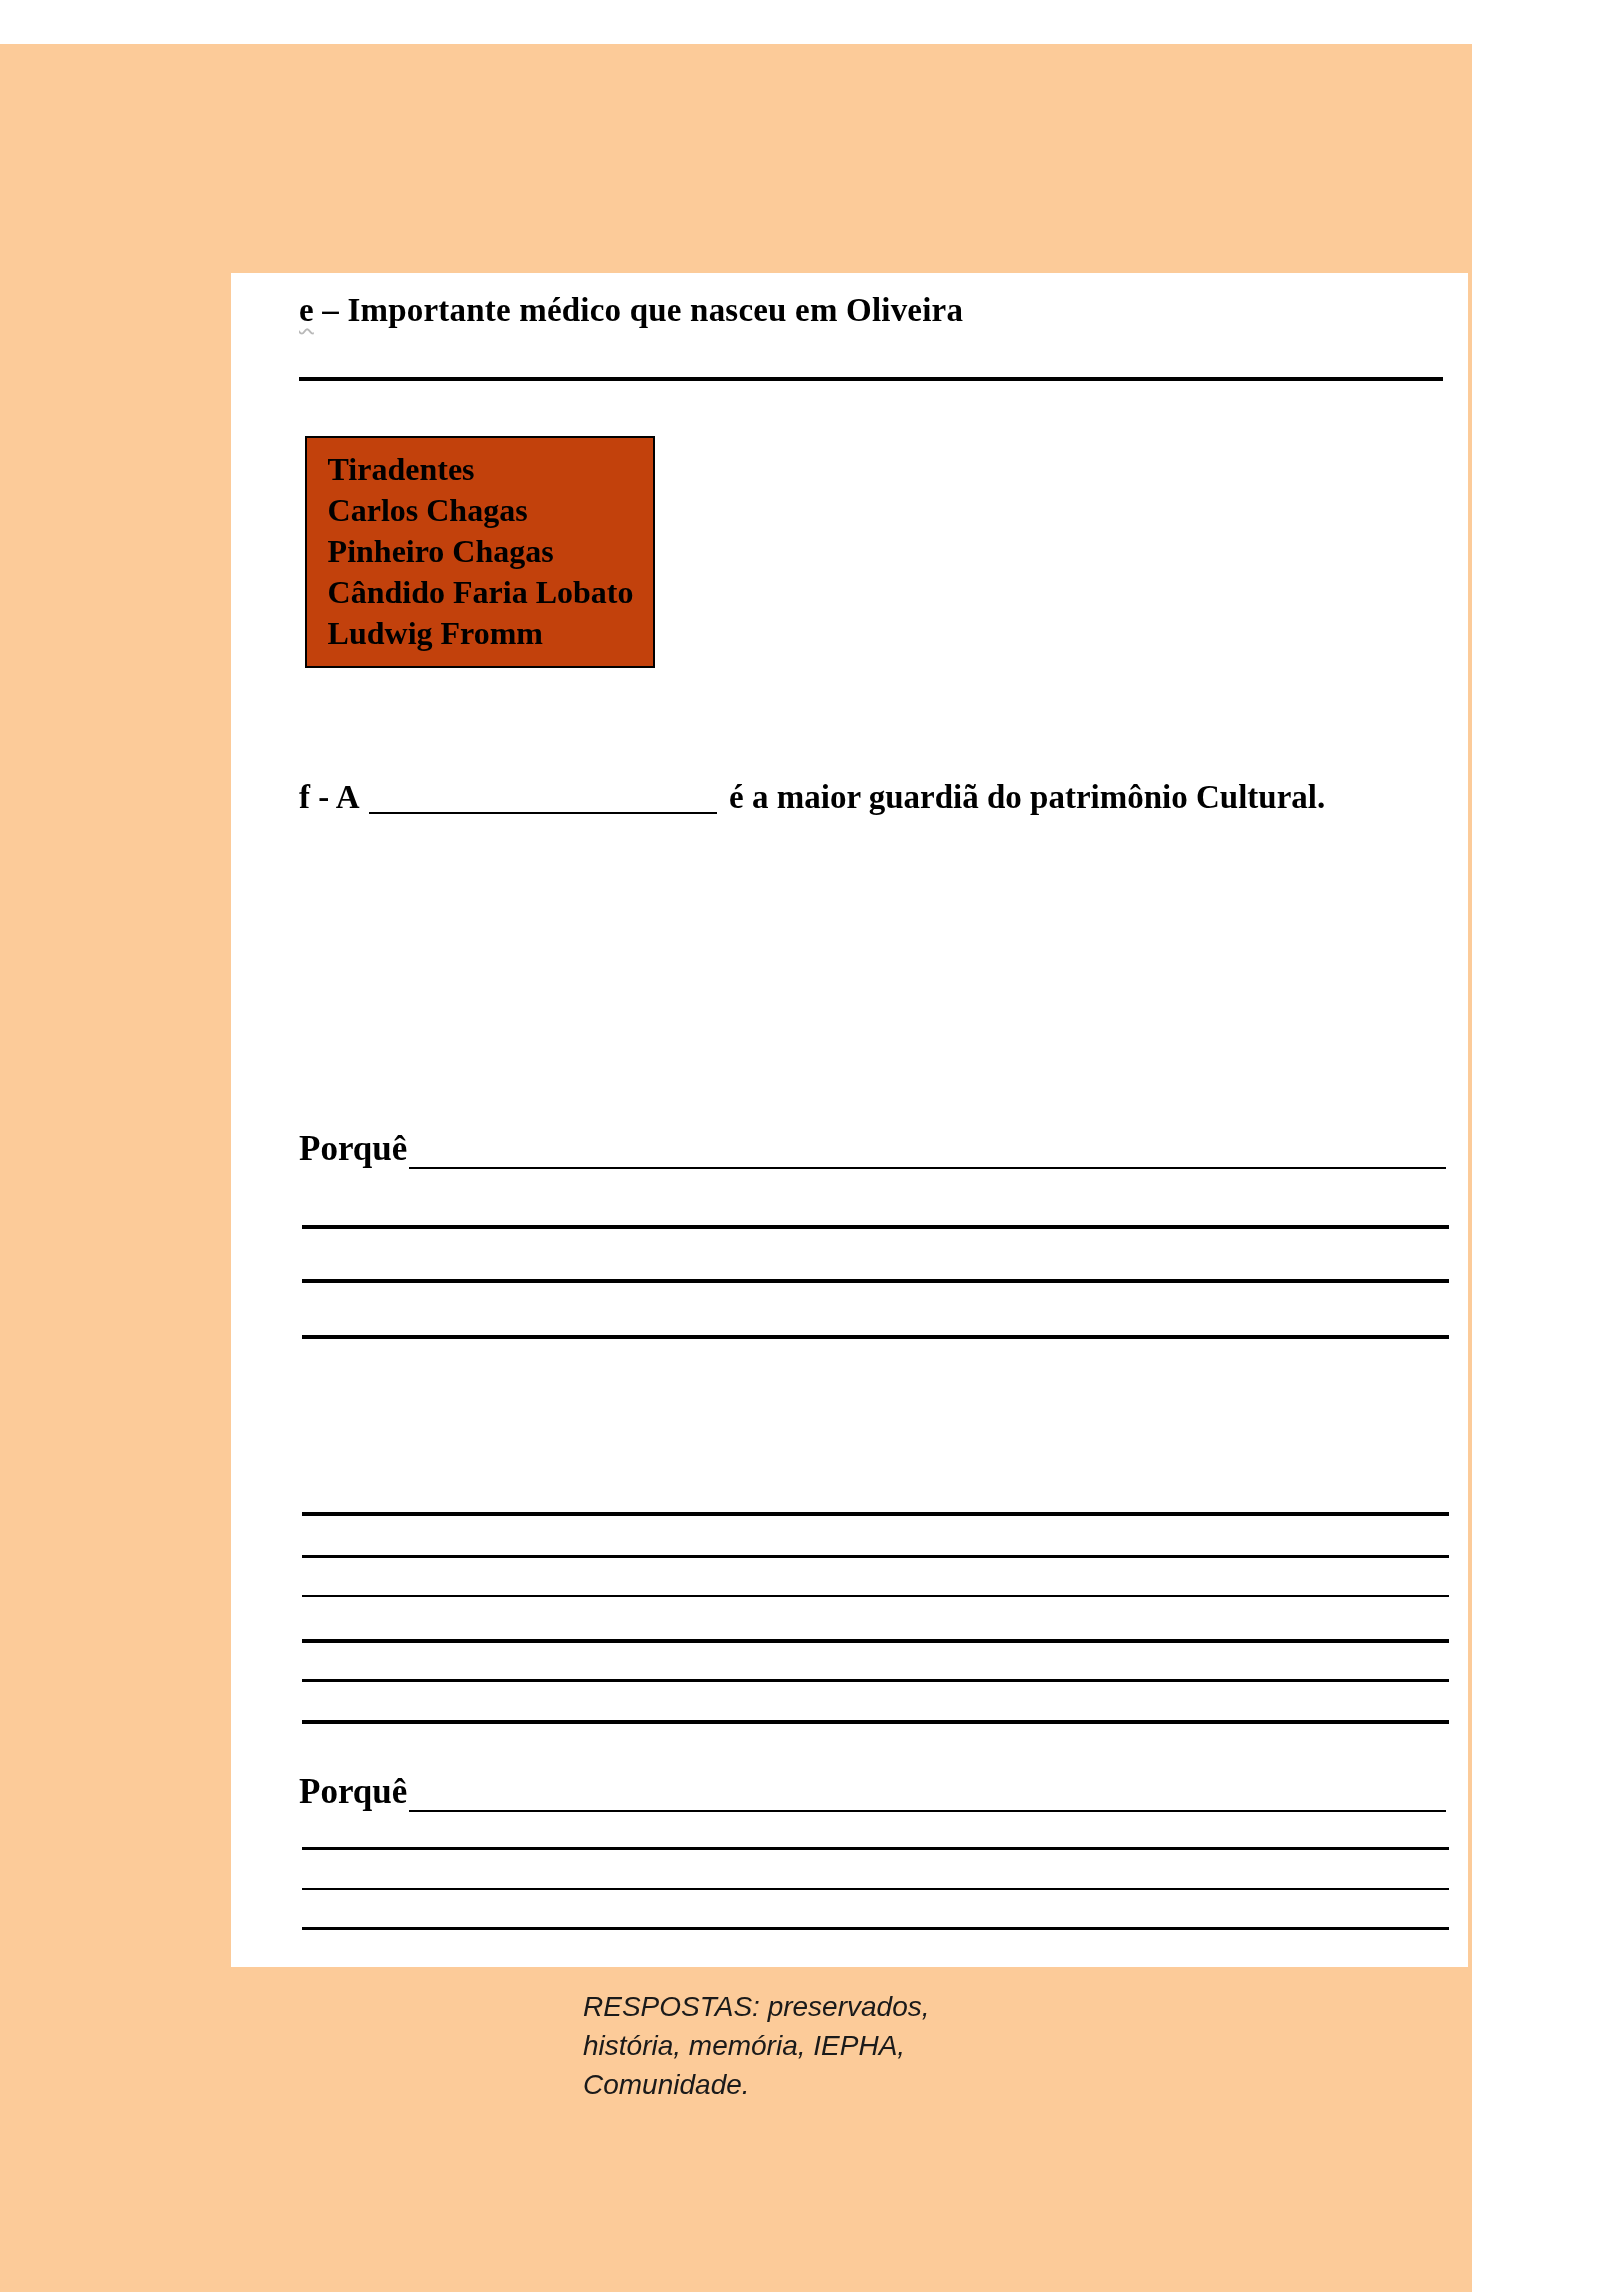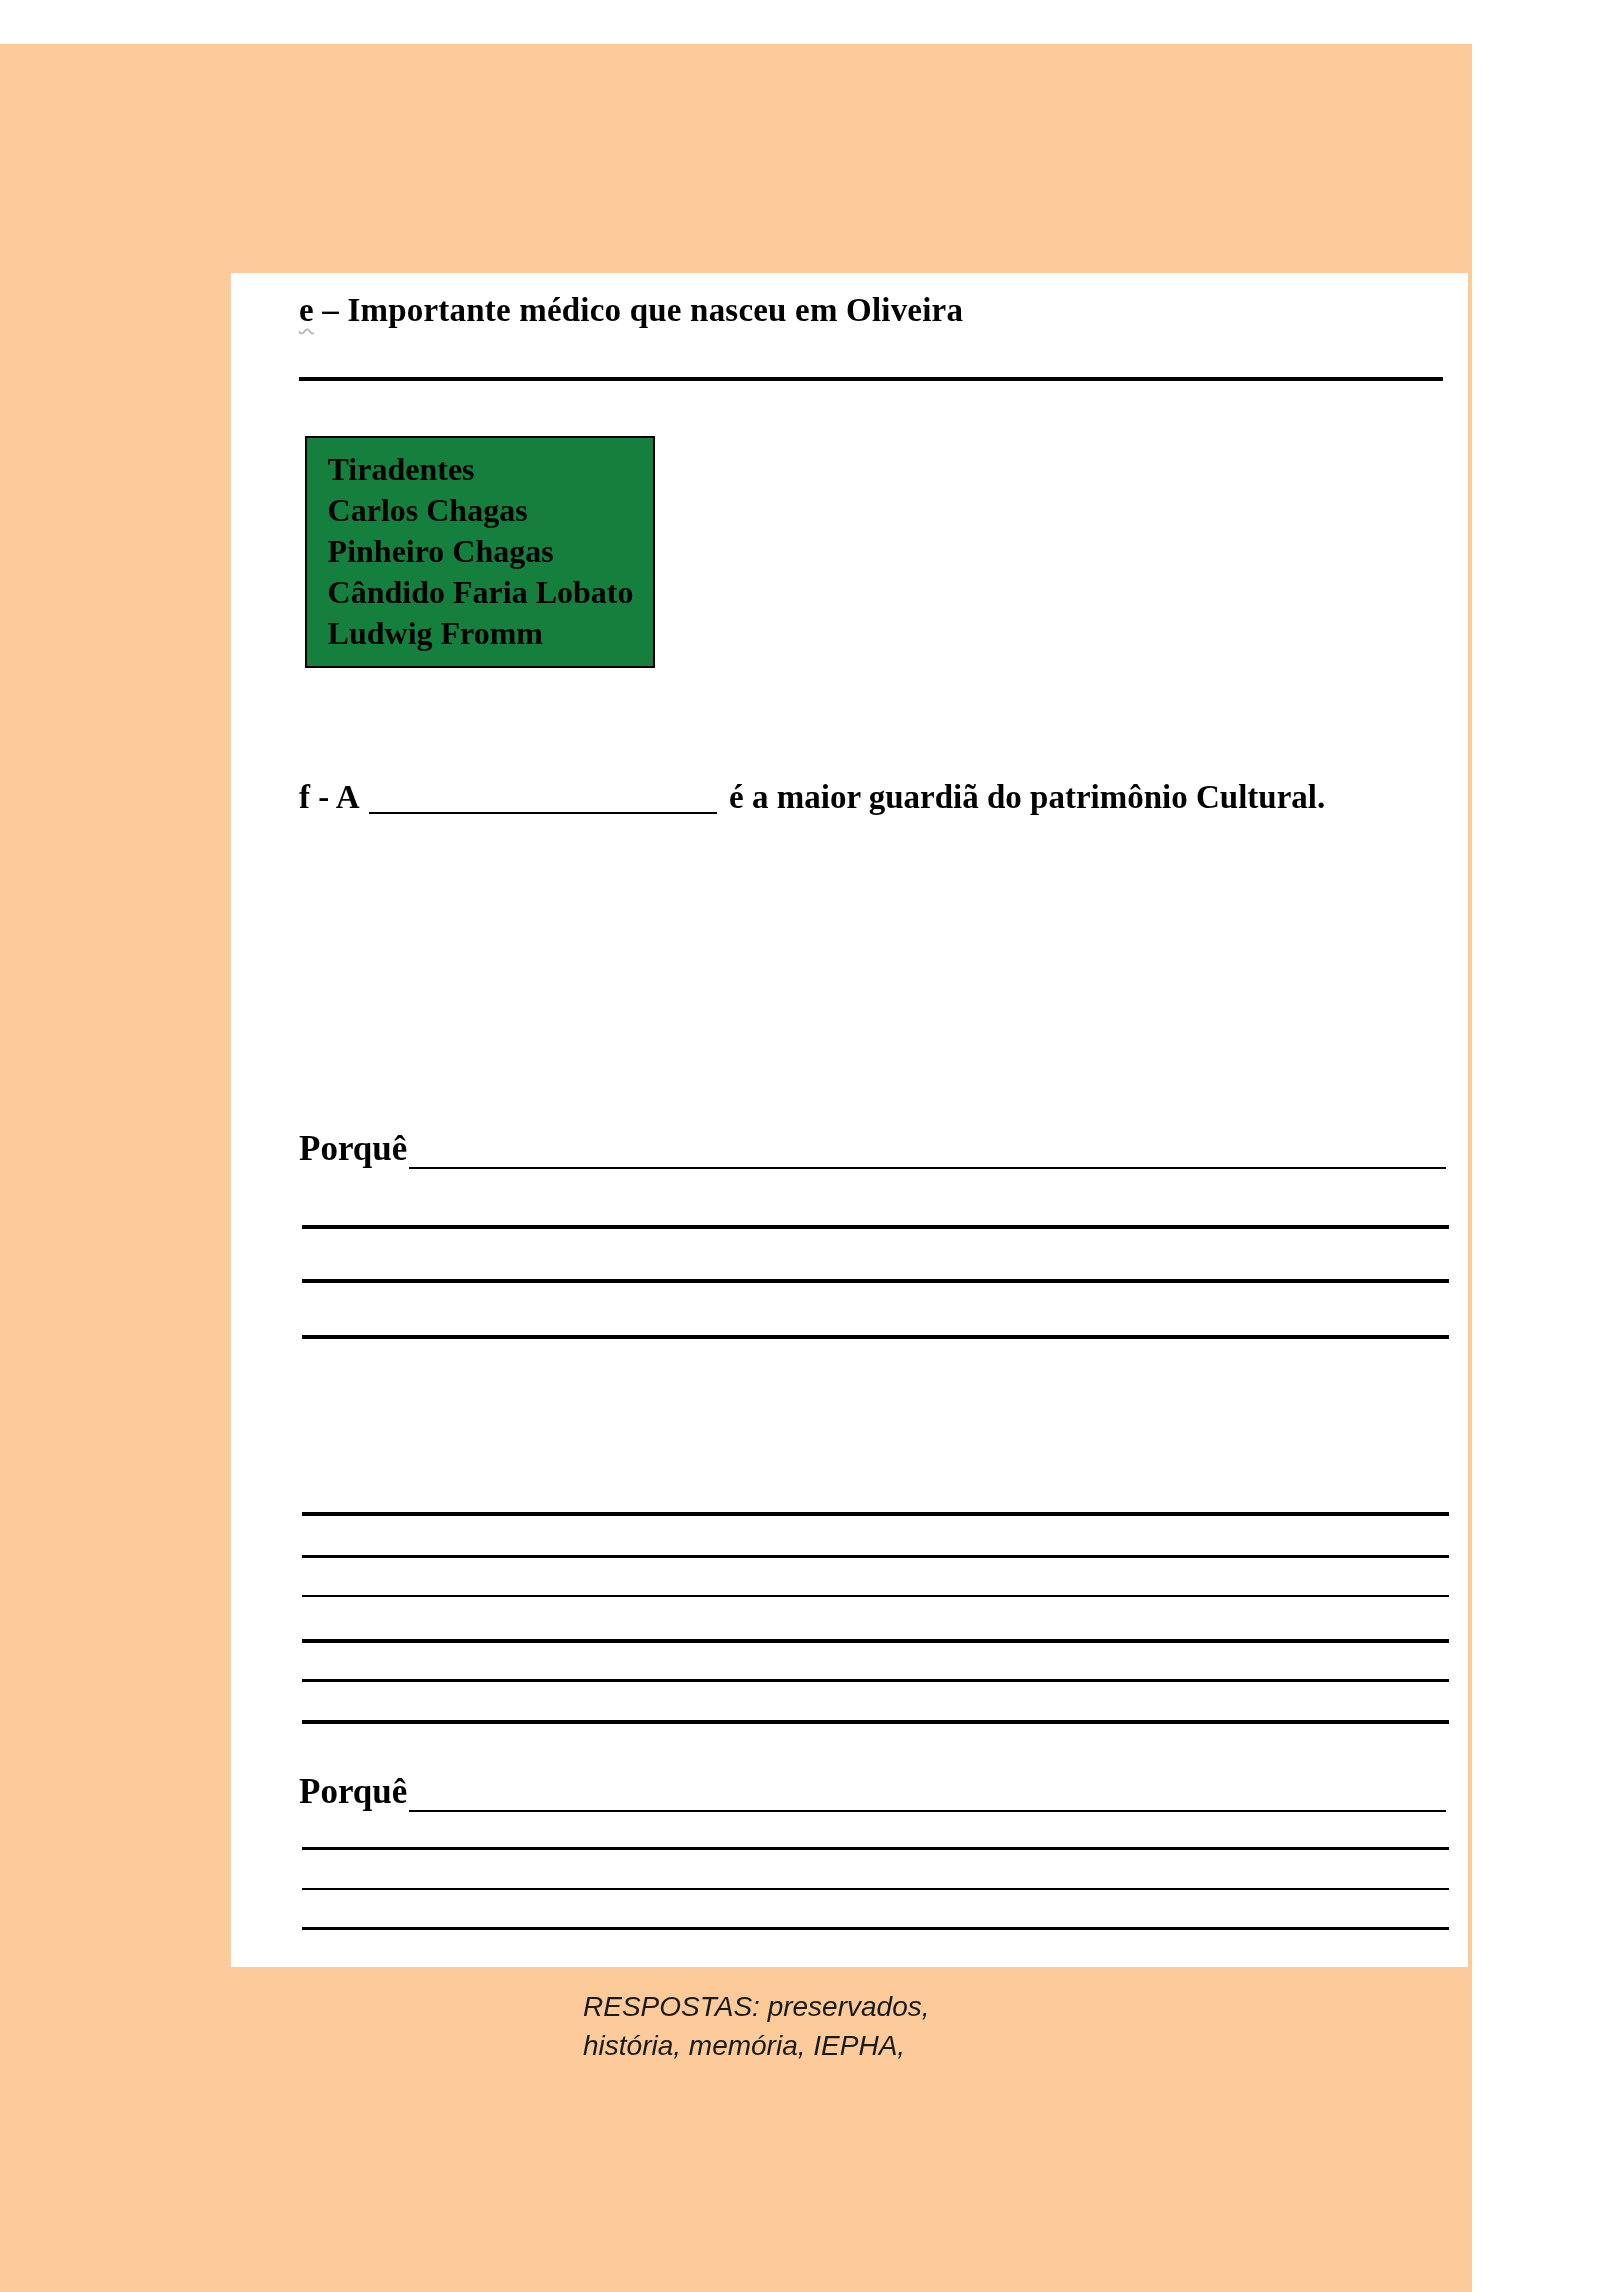"Tiradentes" .options-box { background: #15803d -> #c2410c }
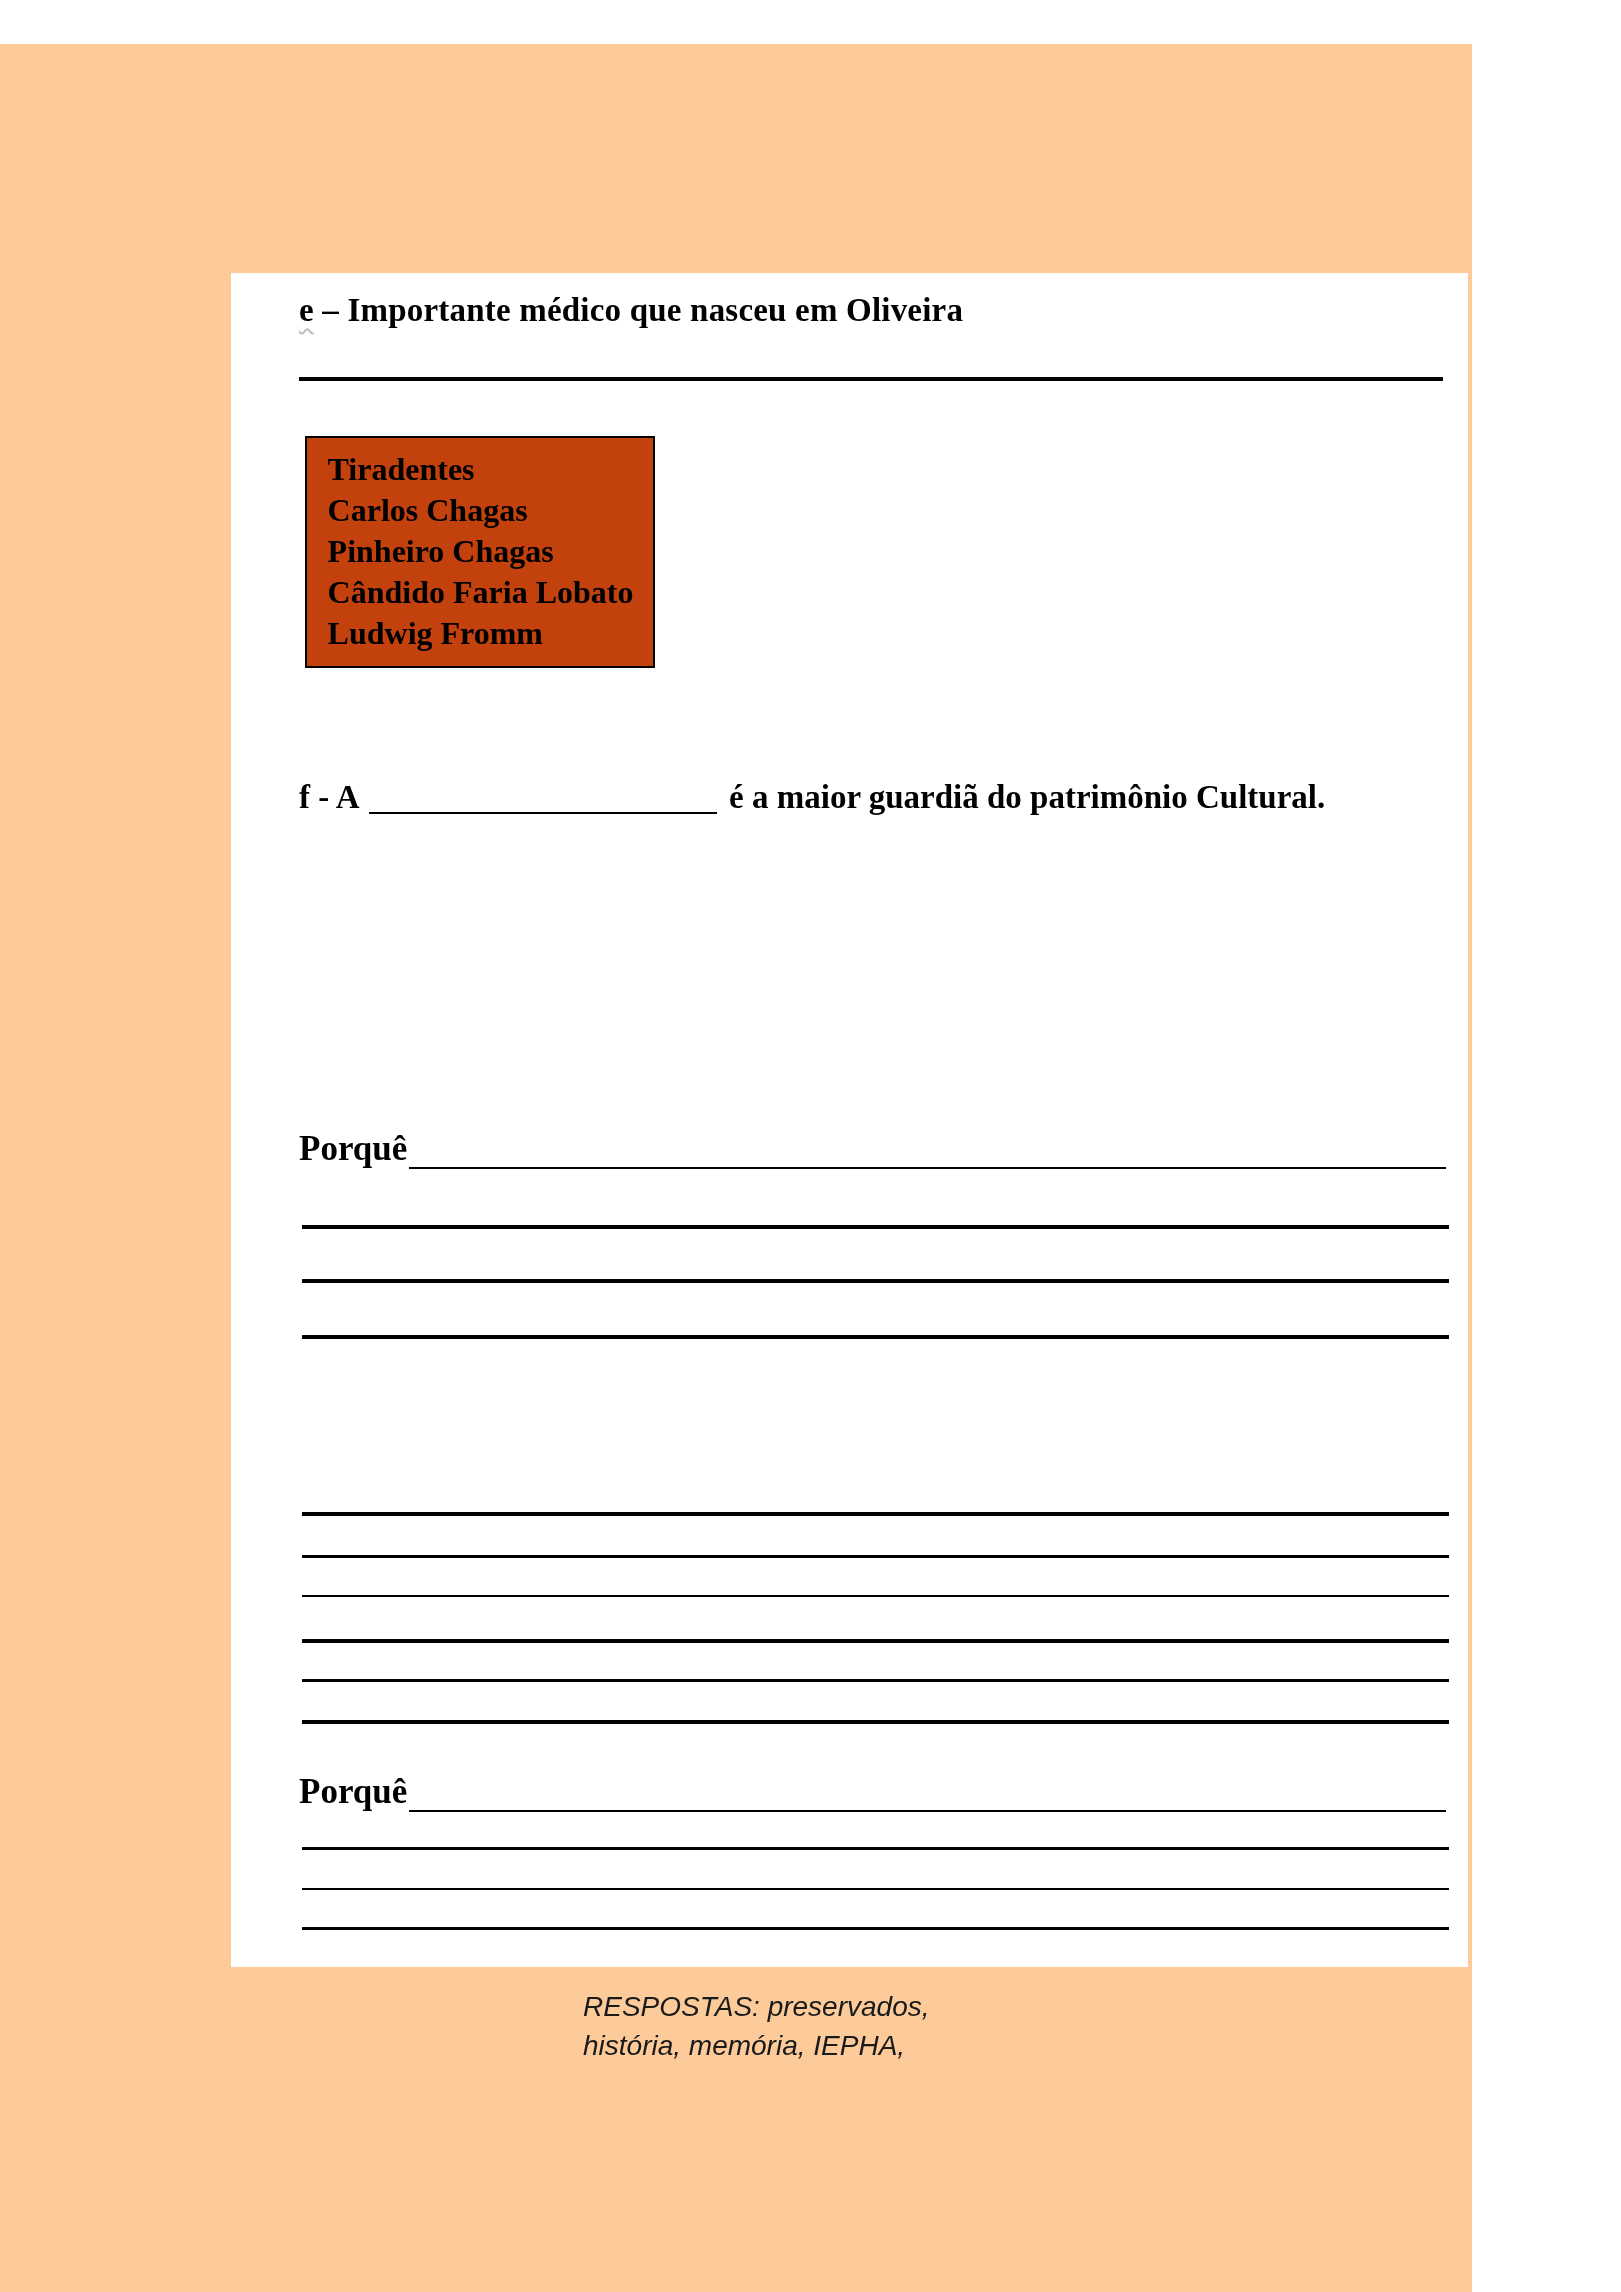"Comunidade." div { html: none -> <div>Comunidade.</div> }
